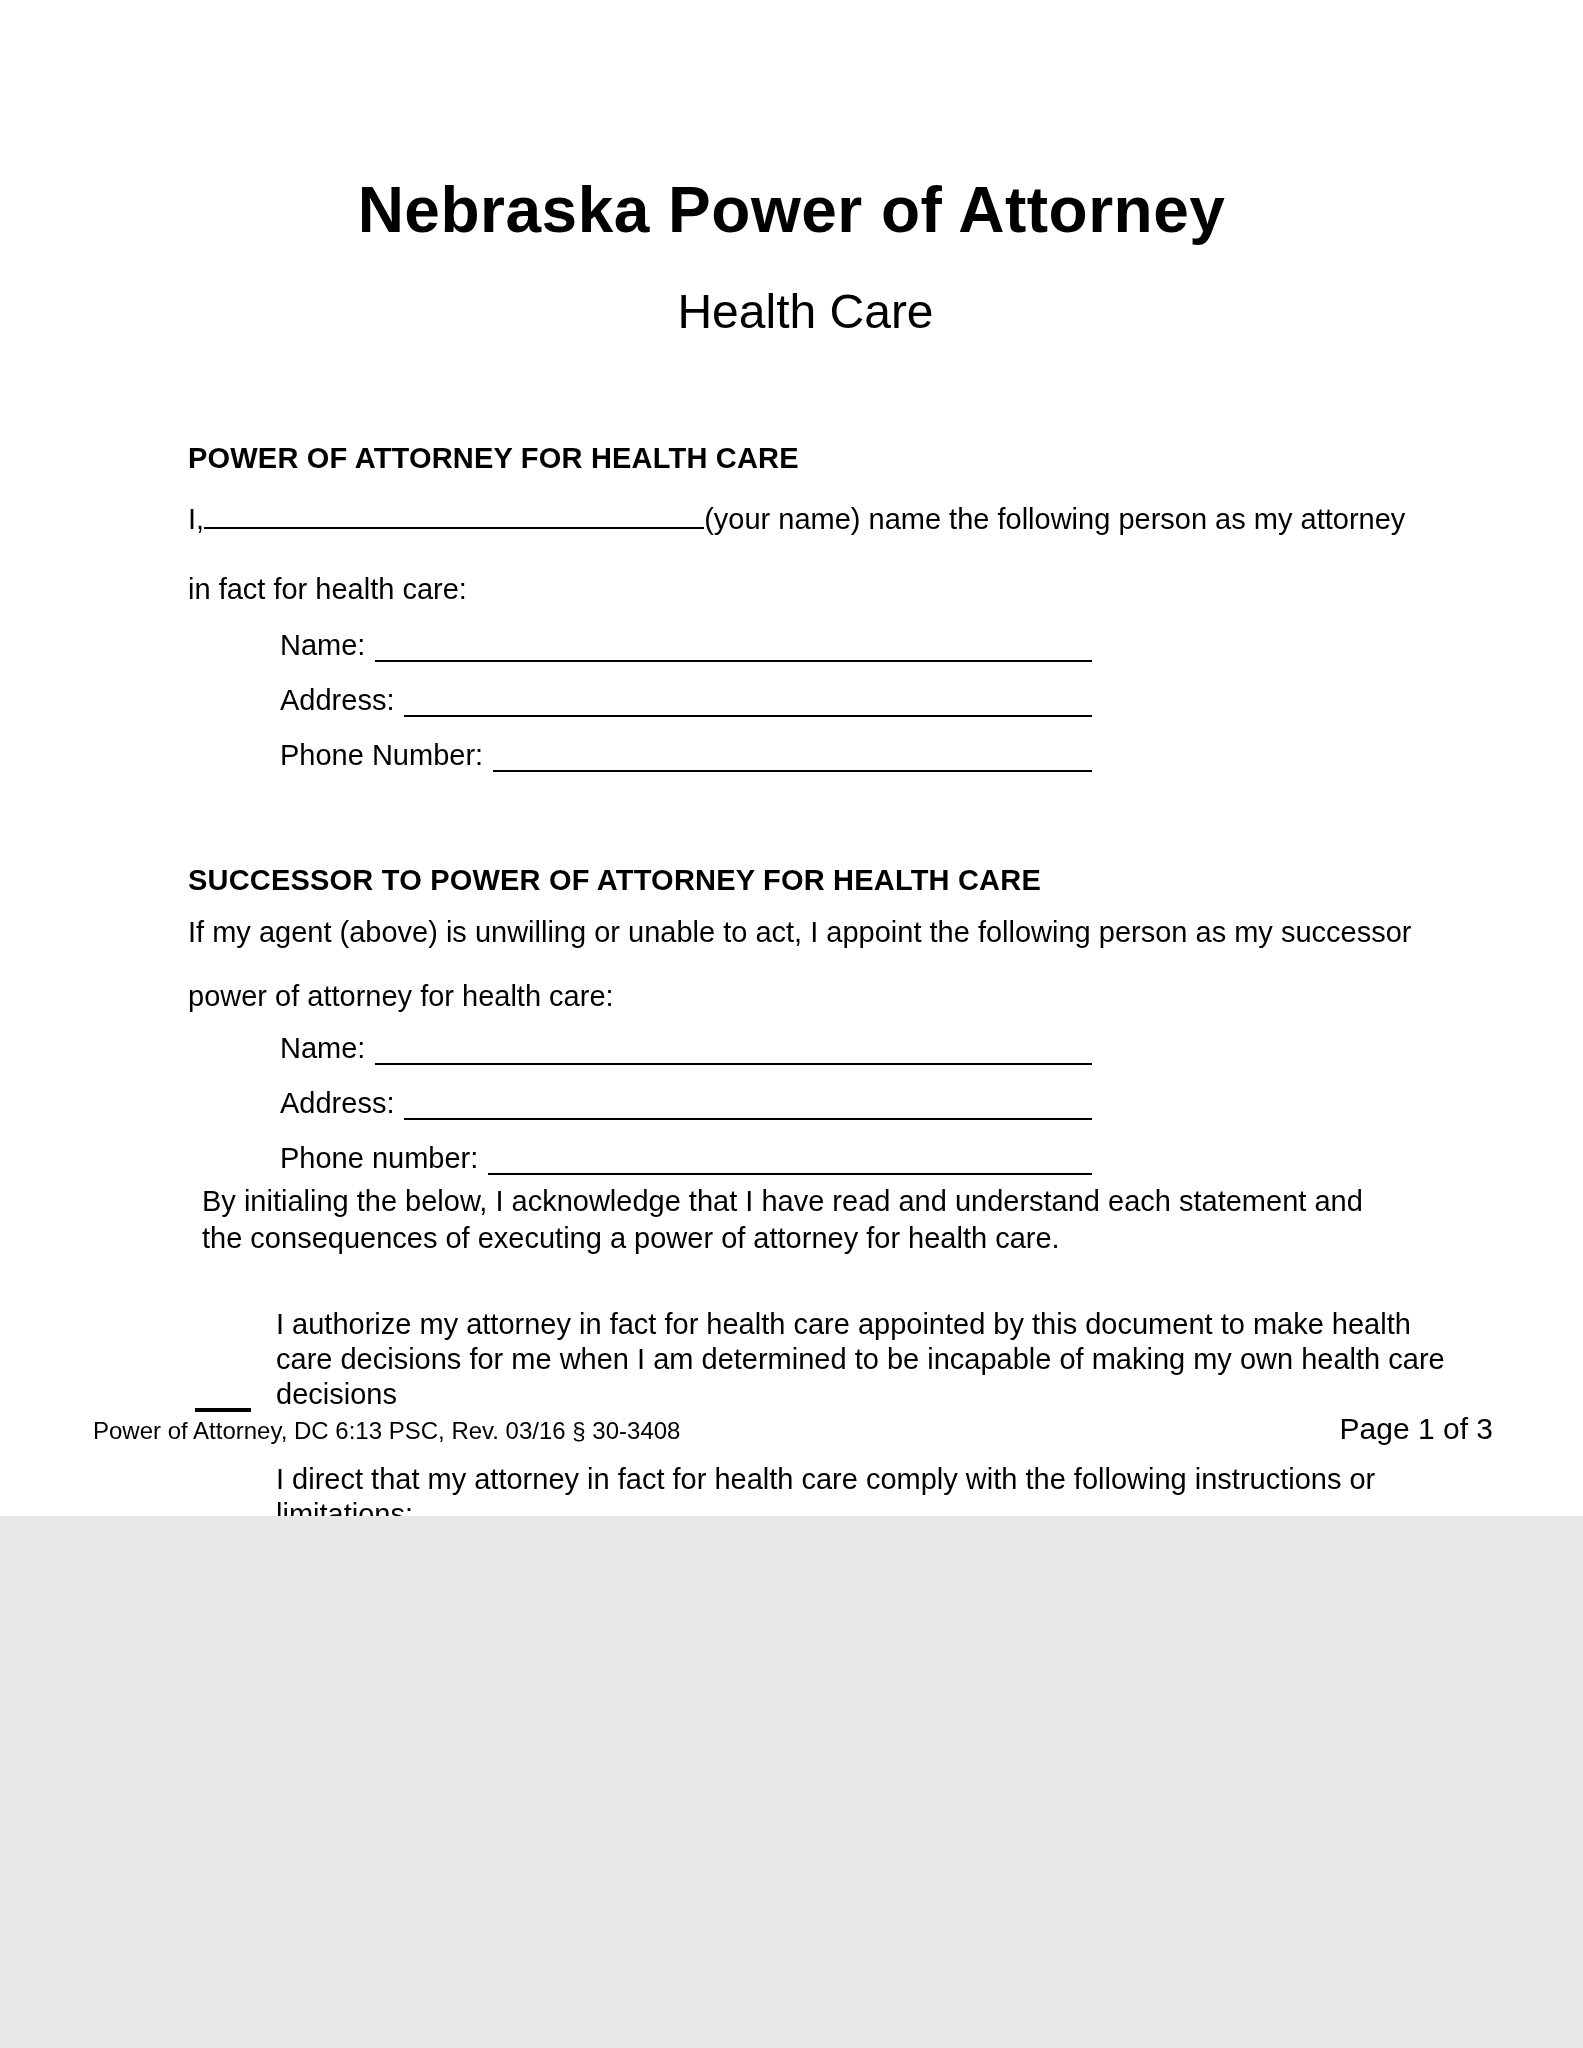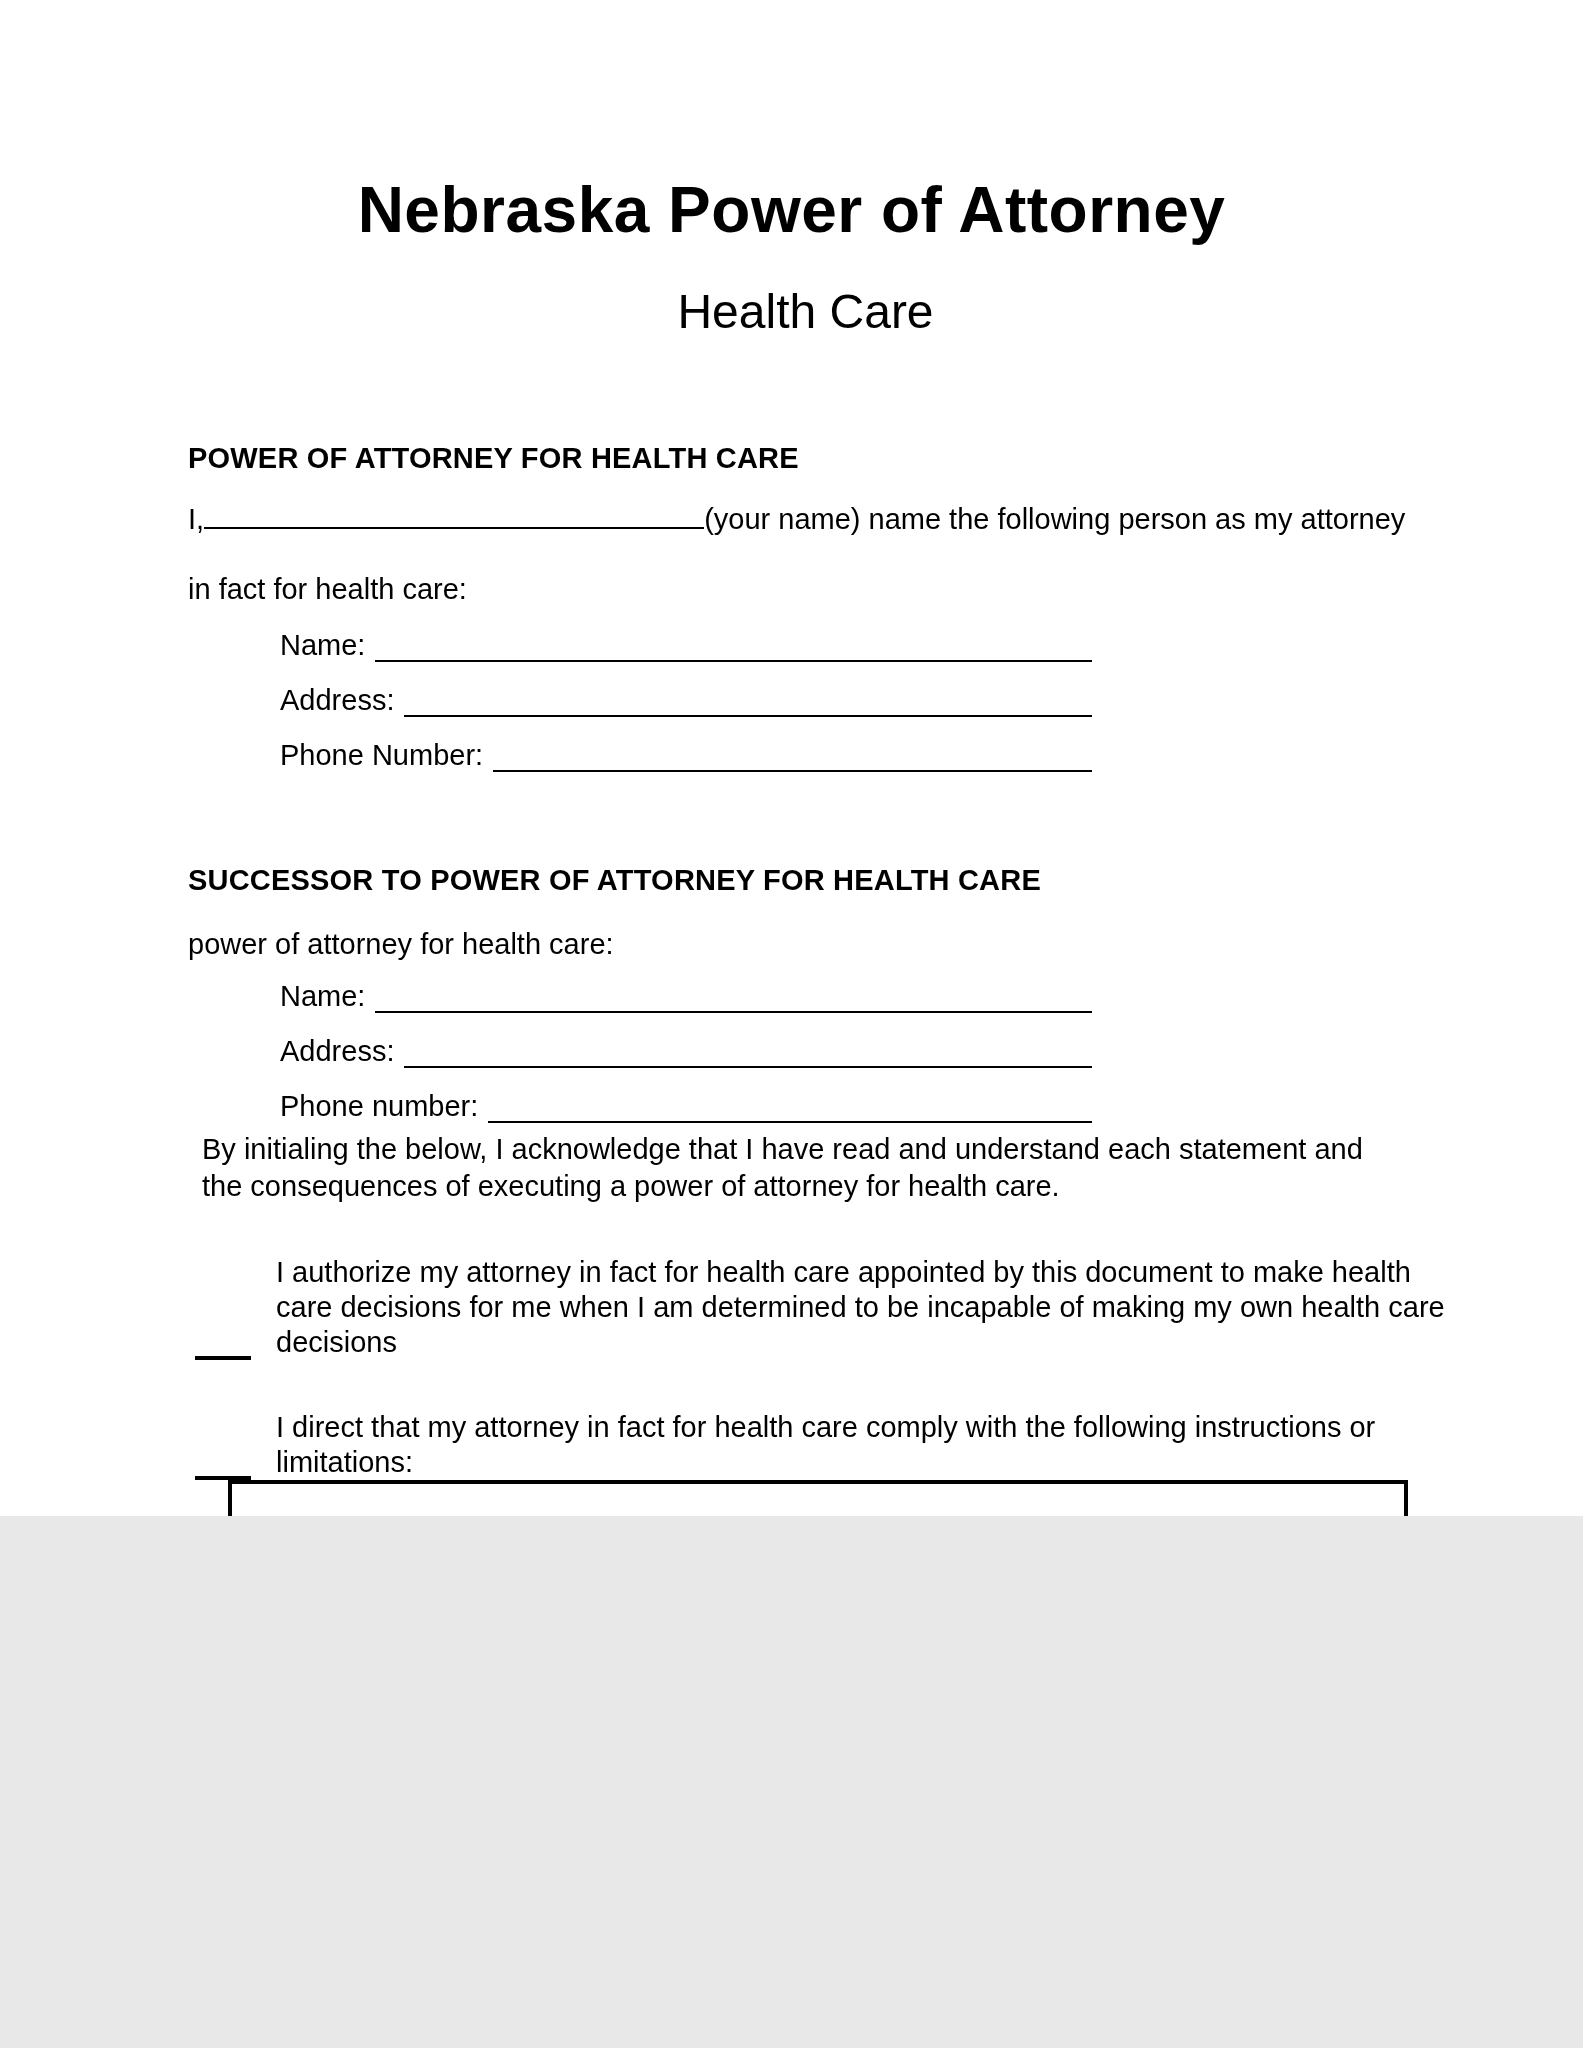"If my agent (above) is" div.tline { html: none -> <div>If my agent (above) is unwilling or unable to act, I appoint the following person as my successor</div> }
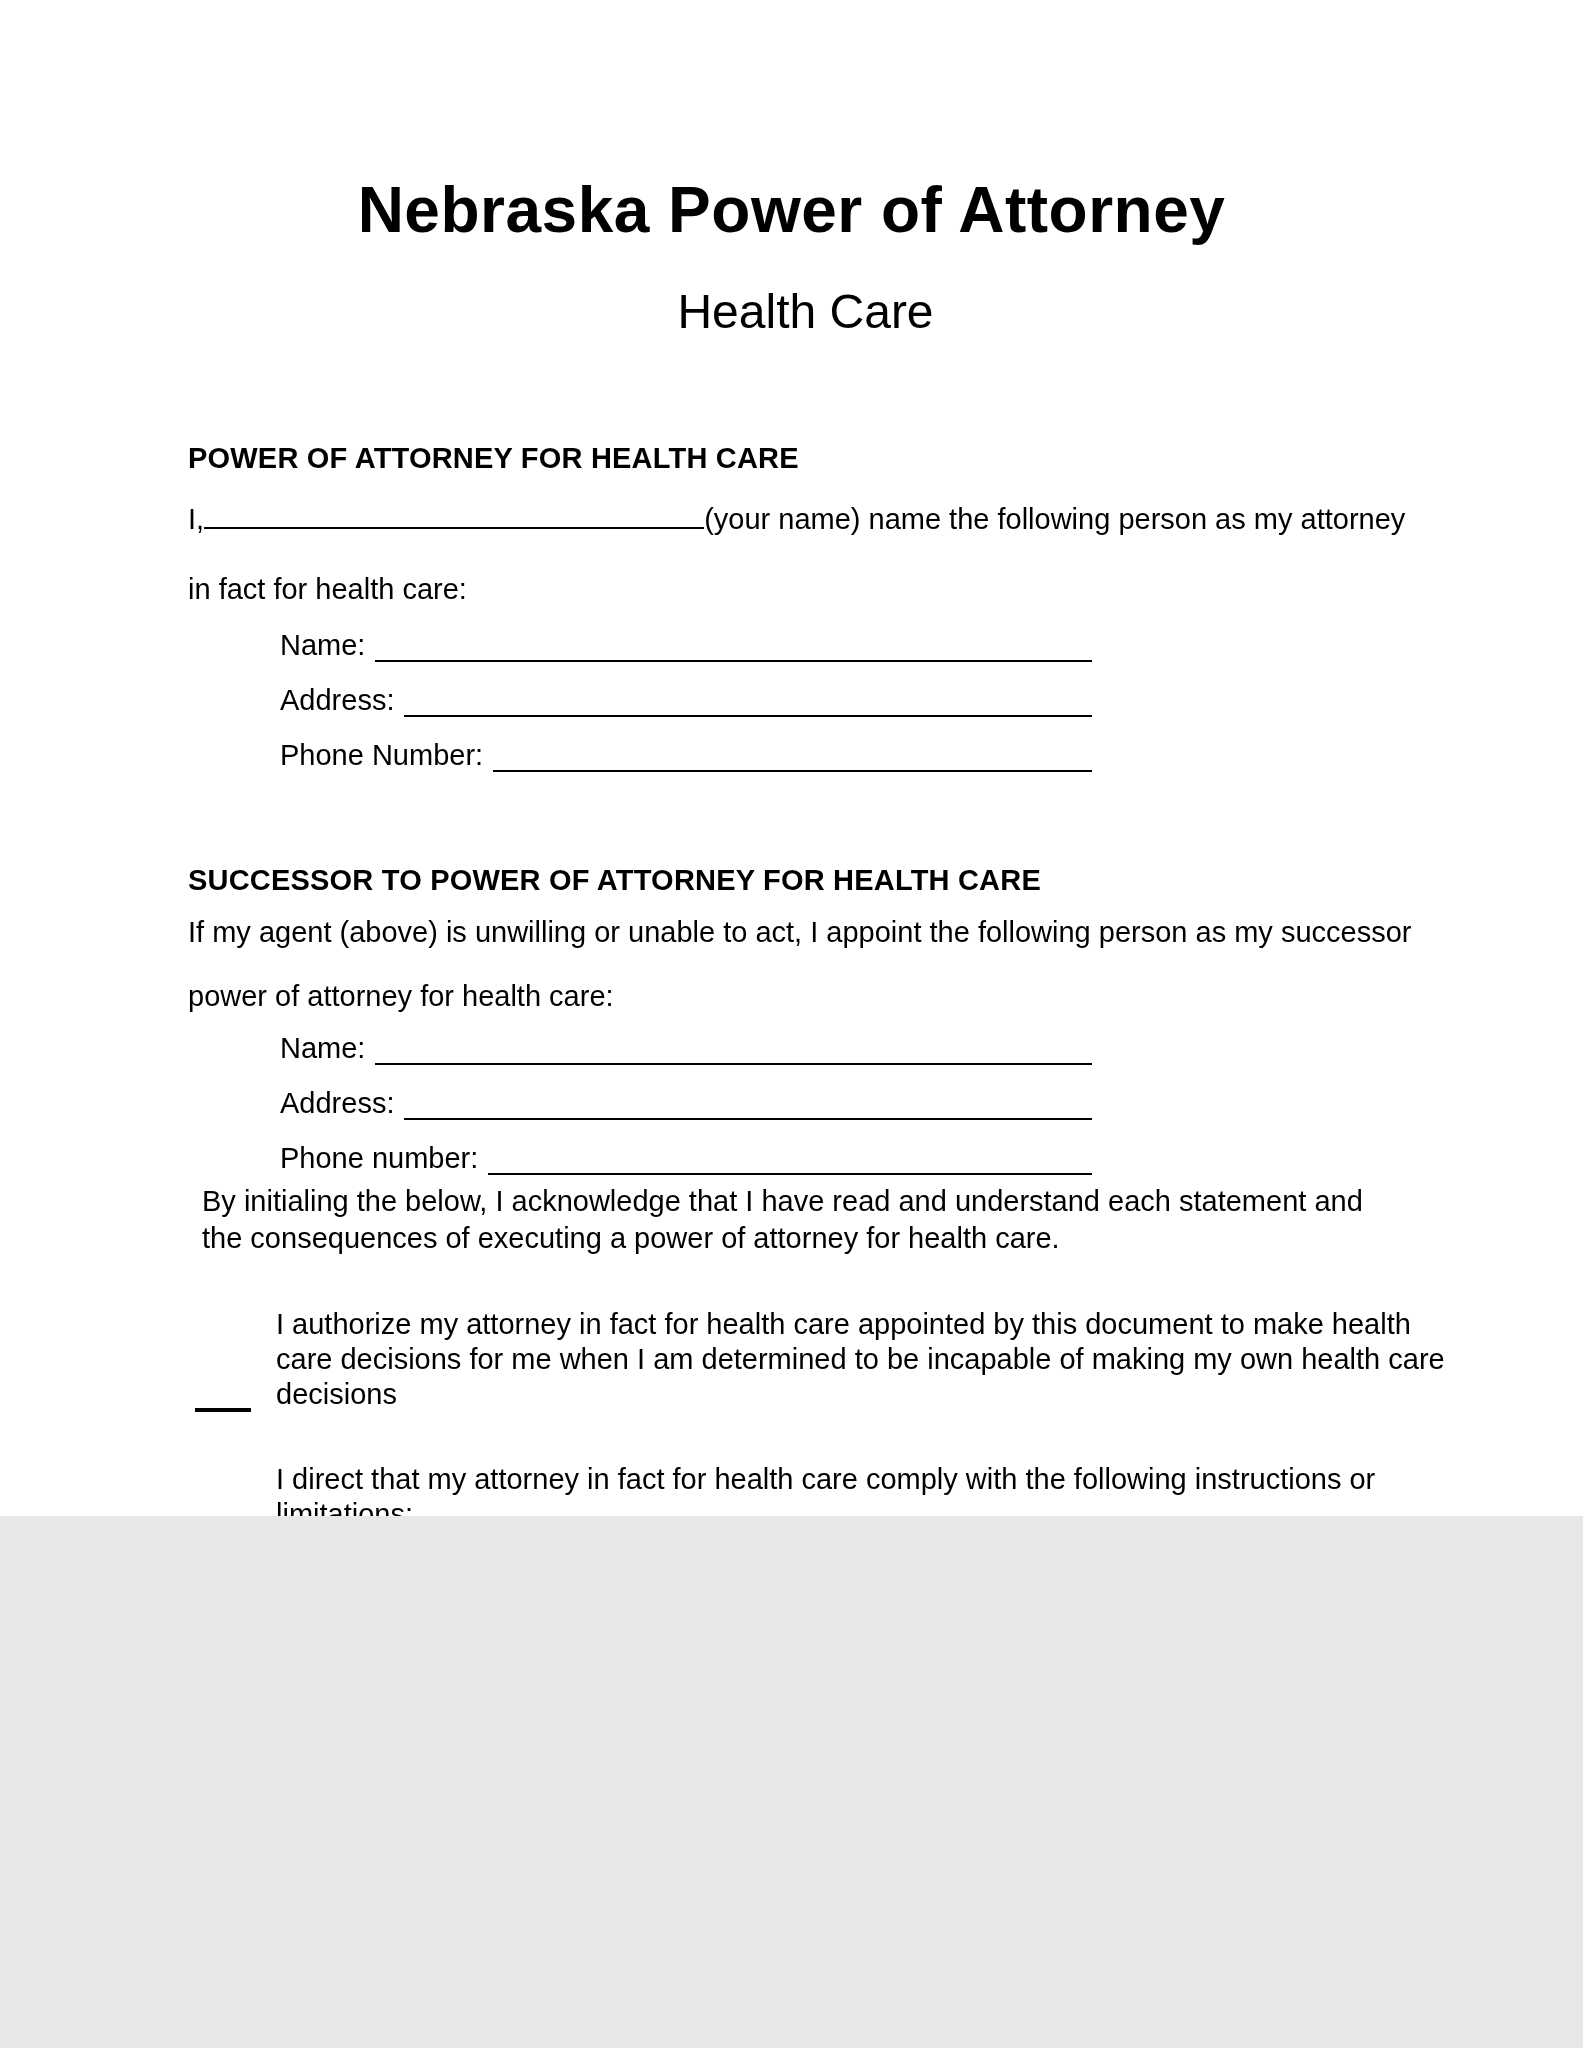"Power of Attorney, DC 6:13" div.footer { html: none -> <div> <span>Power of Attorney, DC 6:13 PSC, Rev. 03/16 § 30-3408</span> <span>Page 1 of 3</span> </div> }
